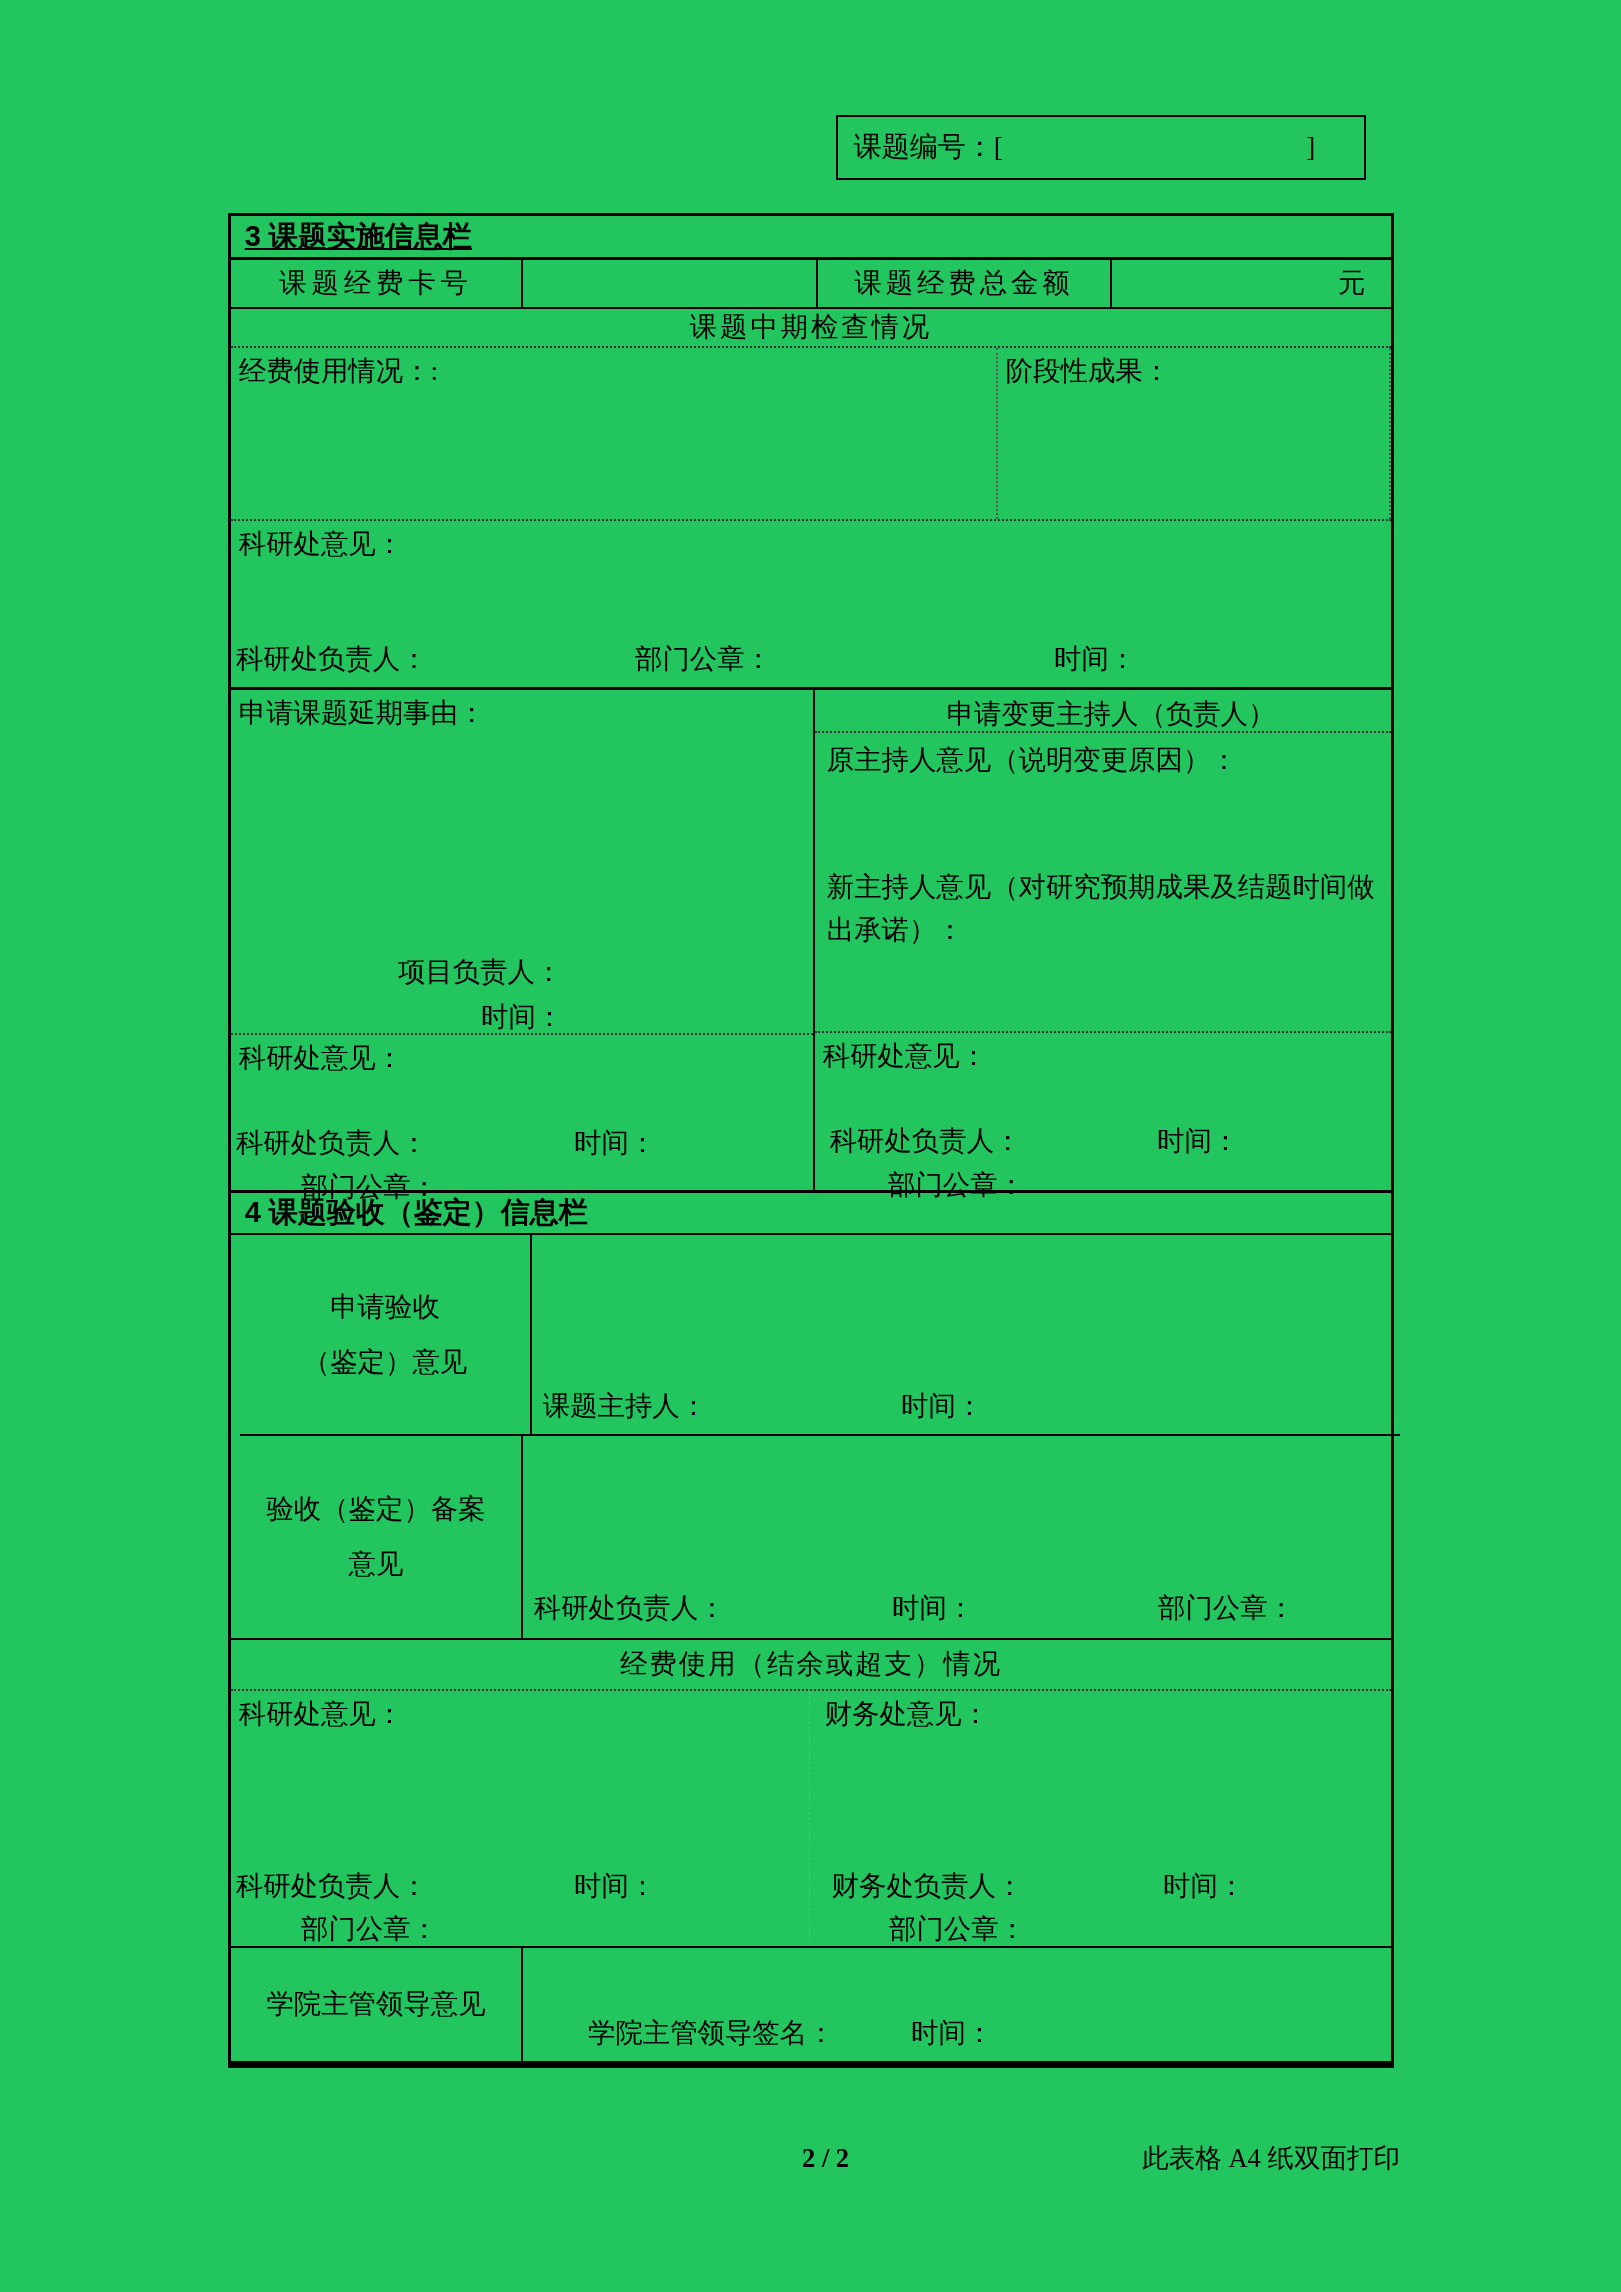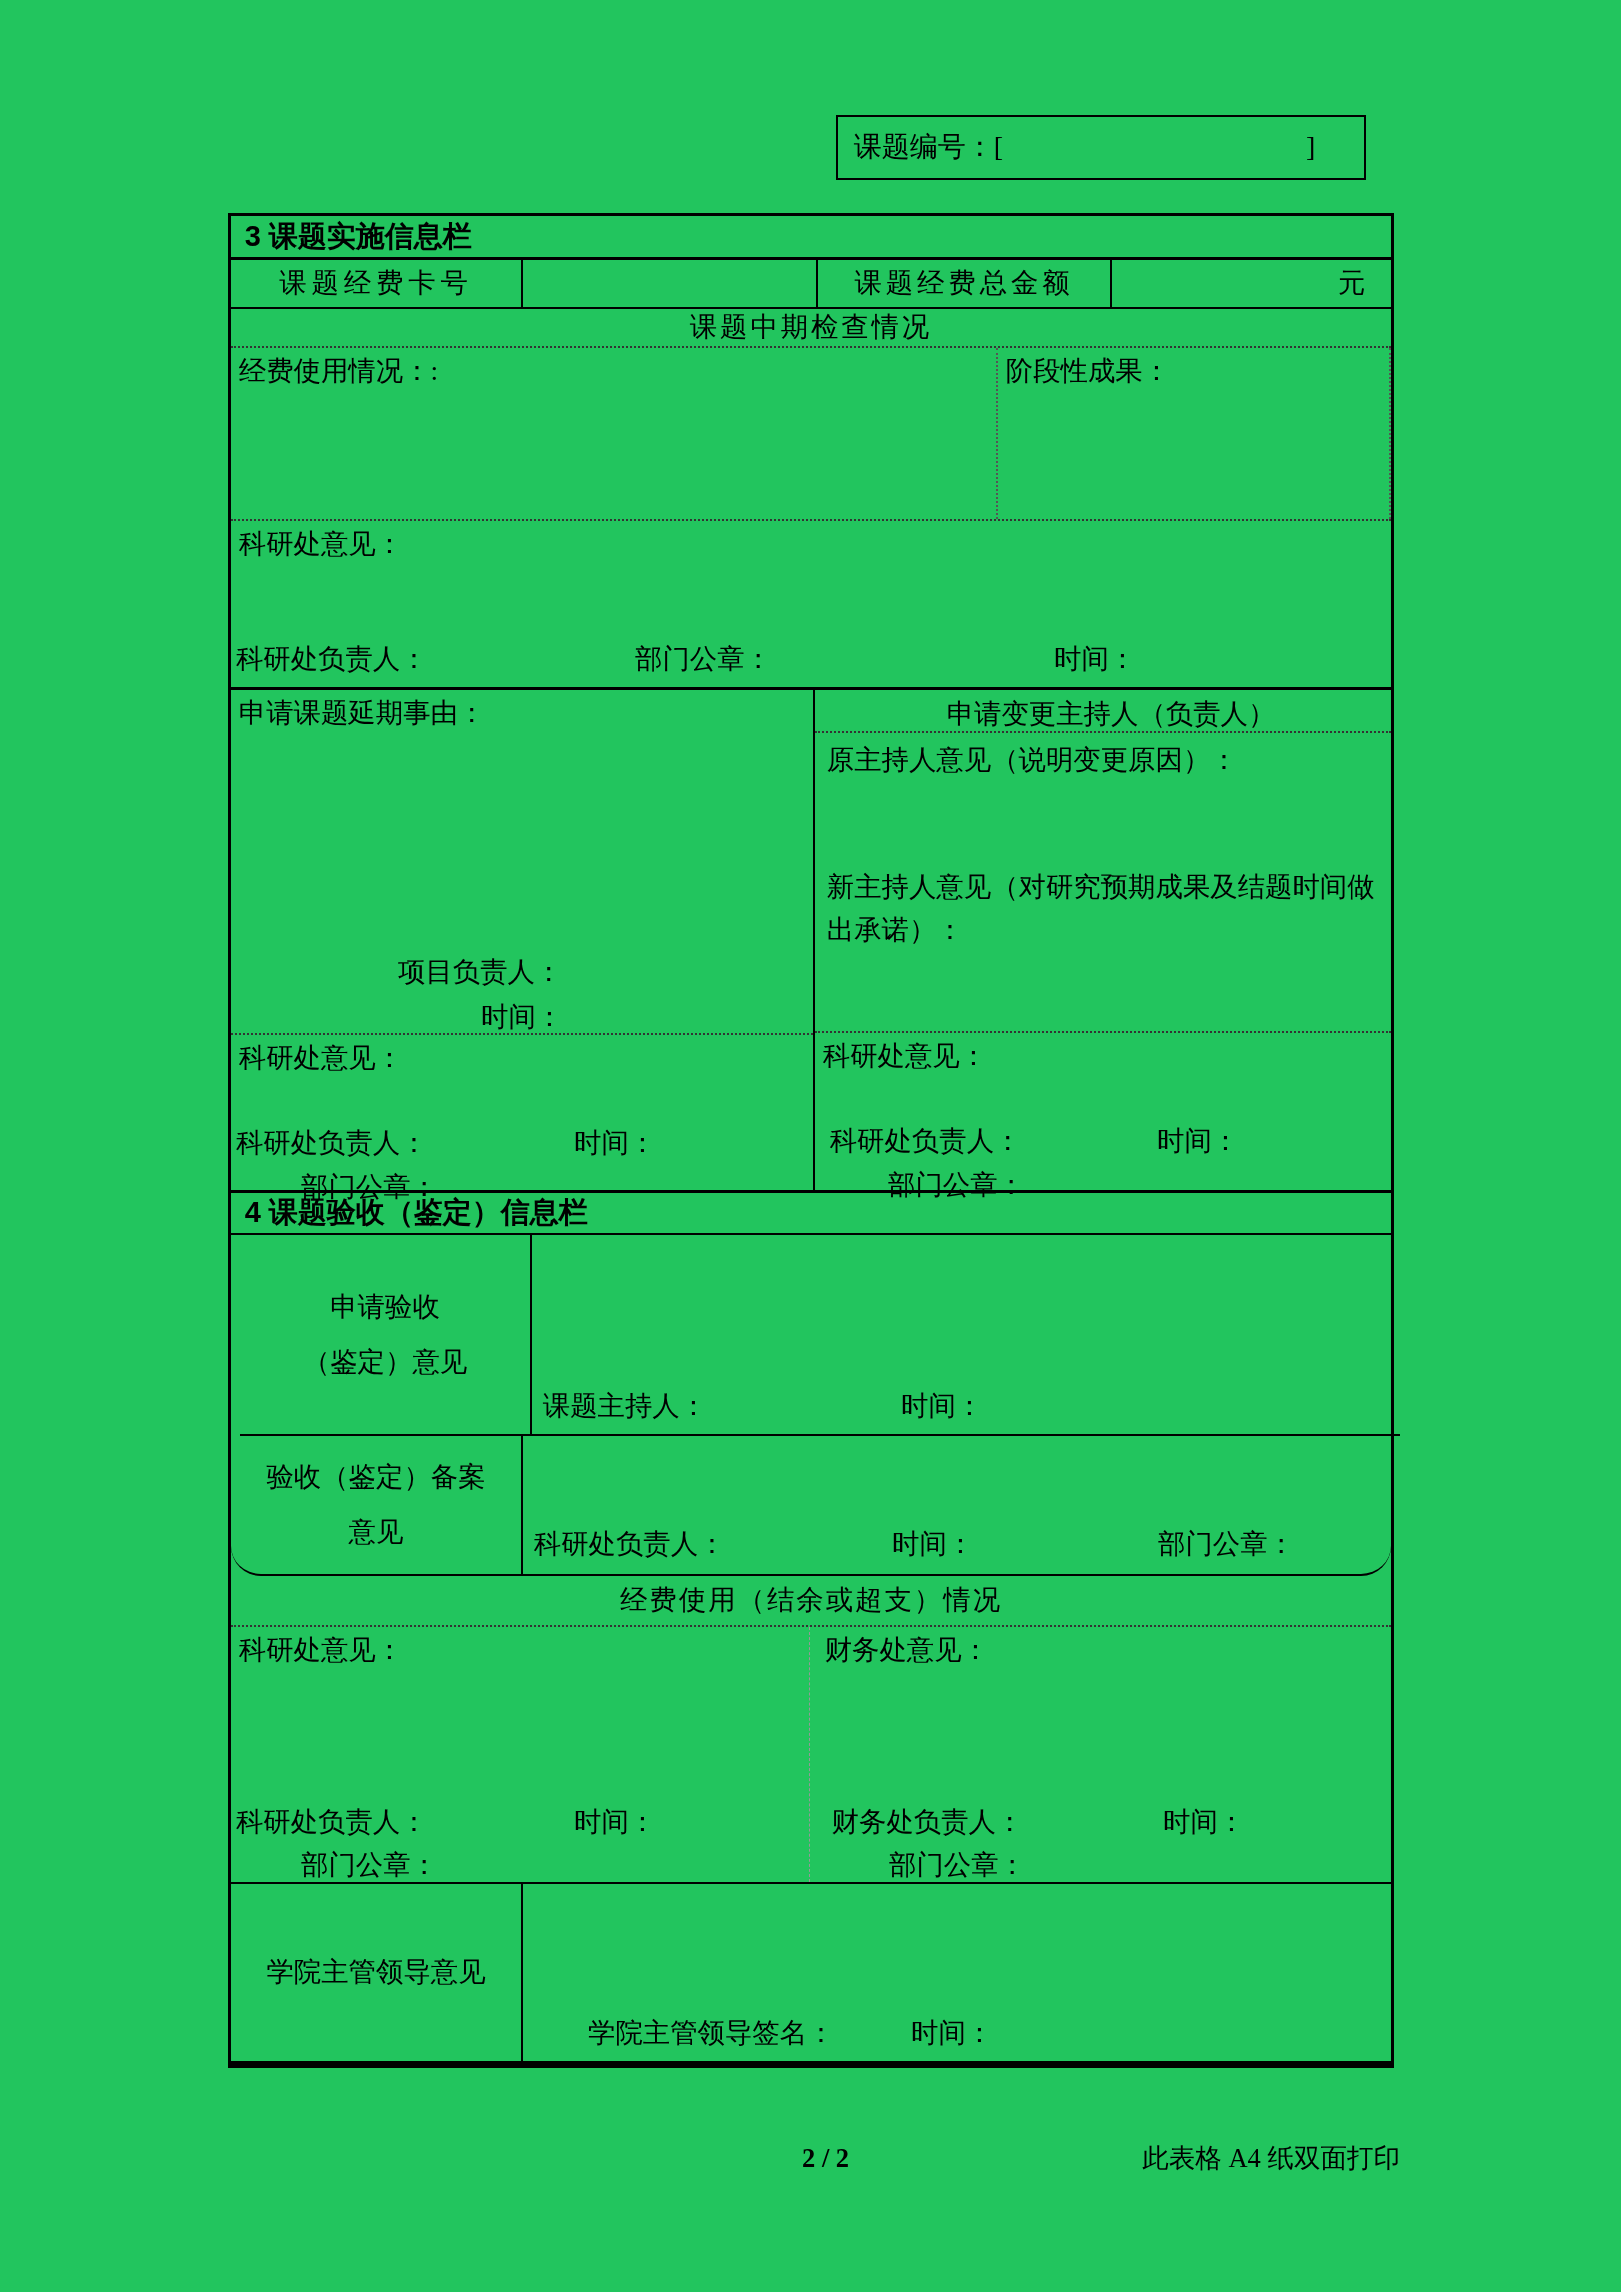"3 课题实施信息栏" .s3hdr { text-decoration: none -> underline }
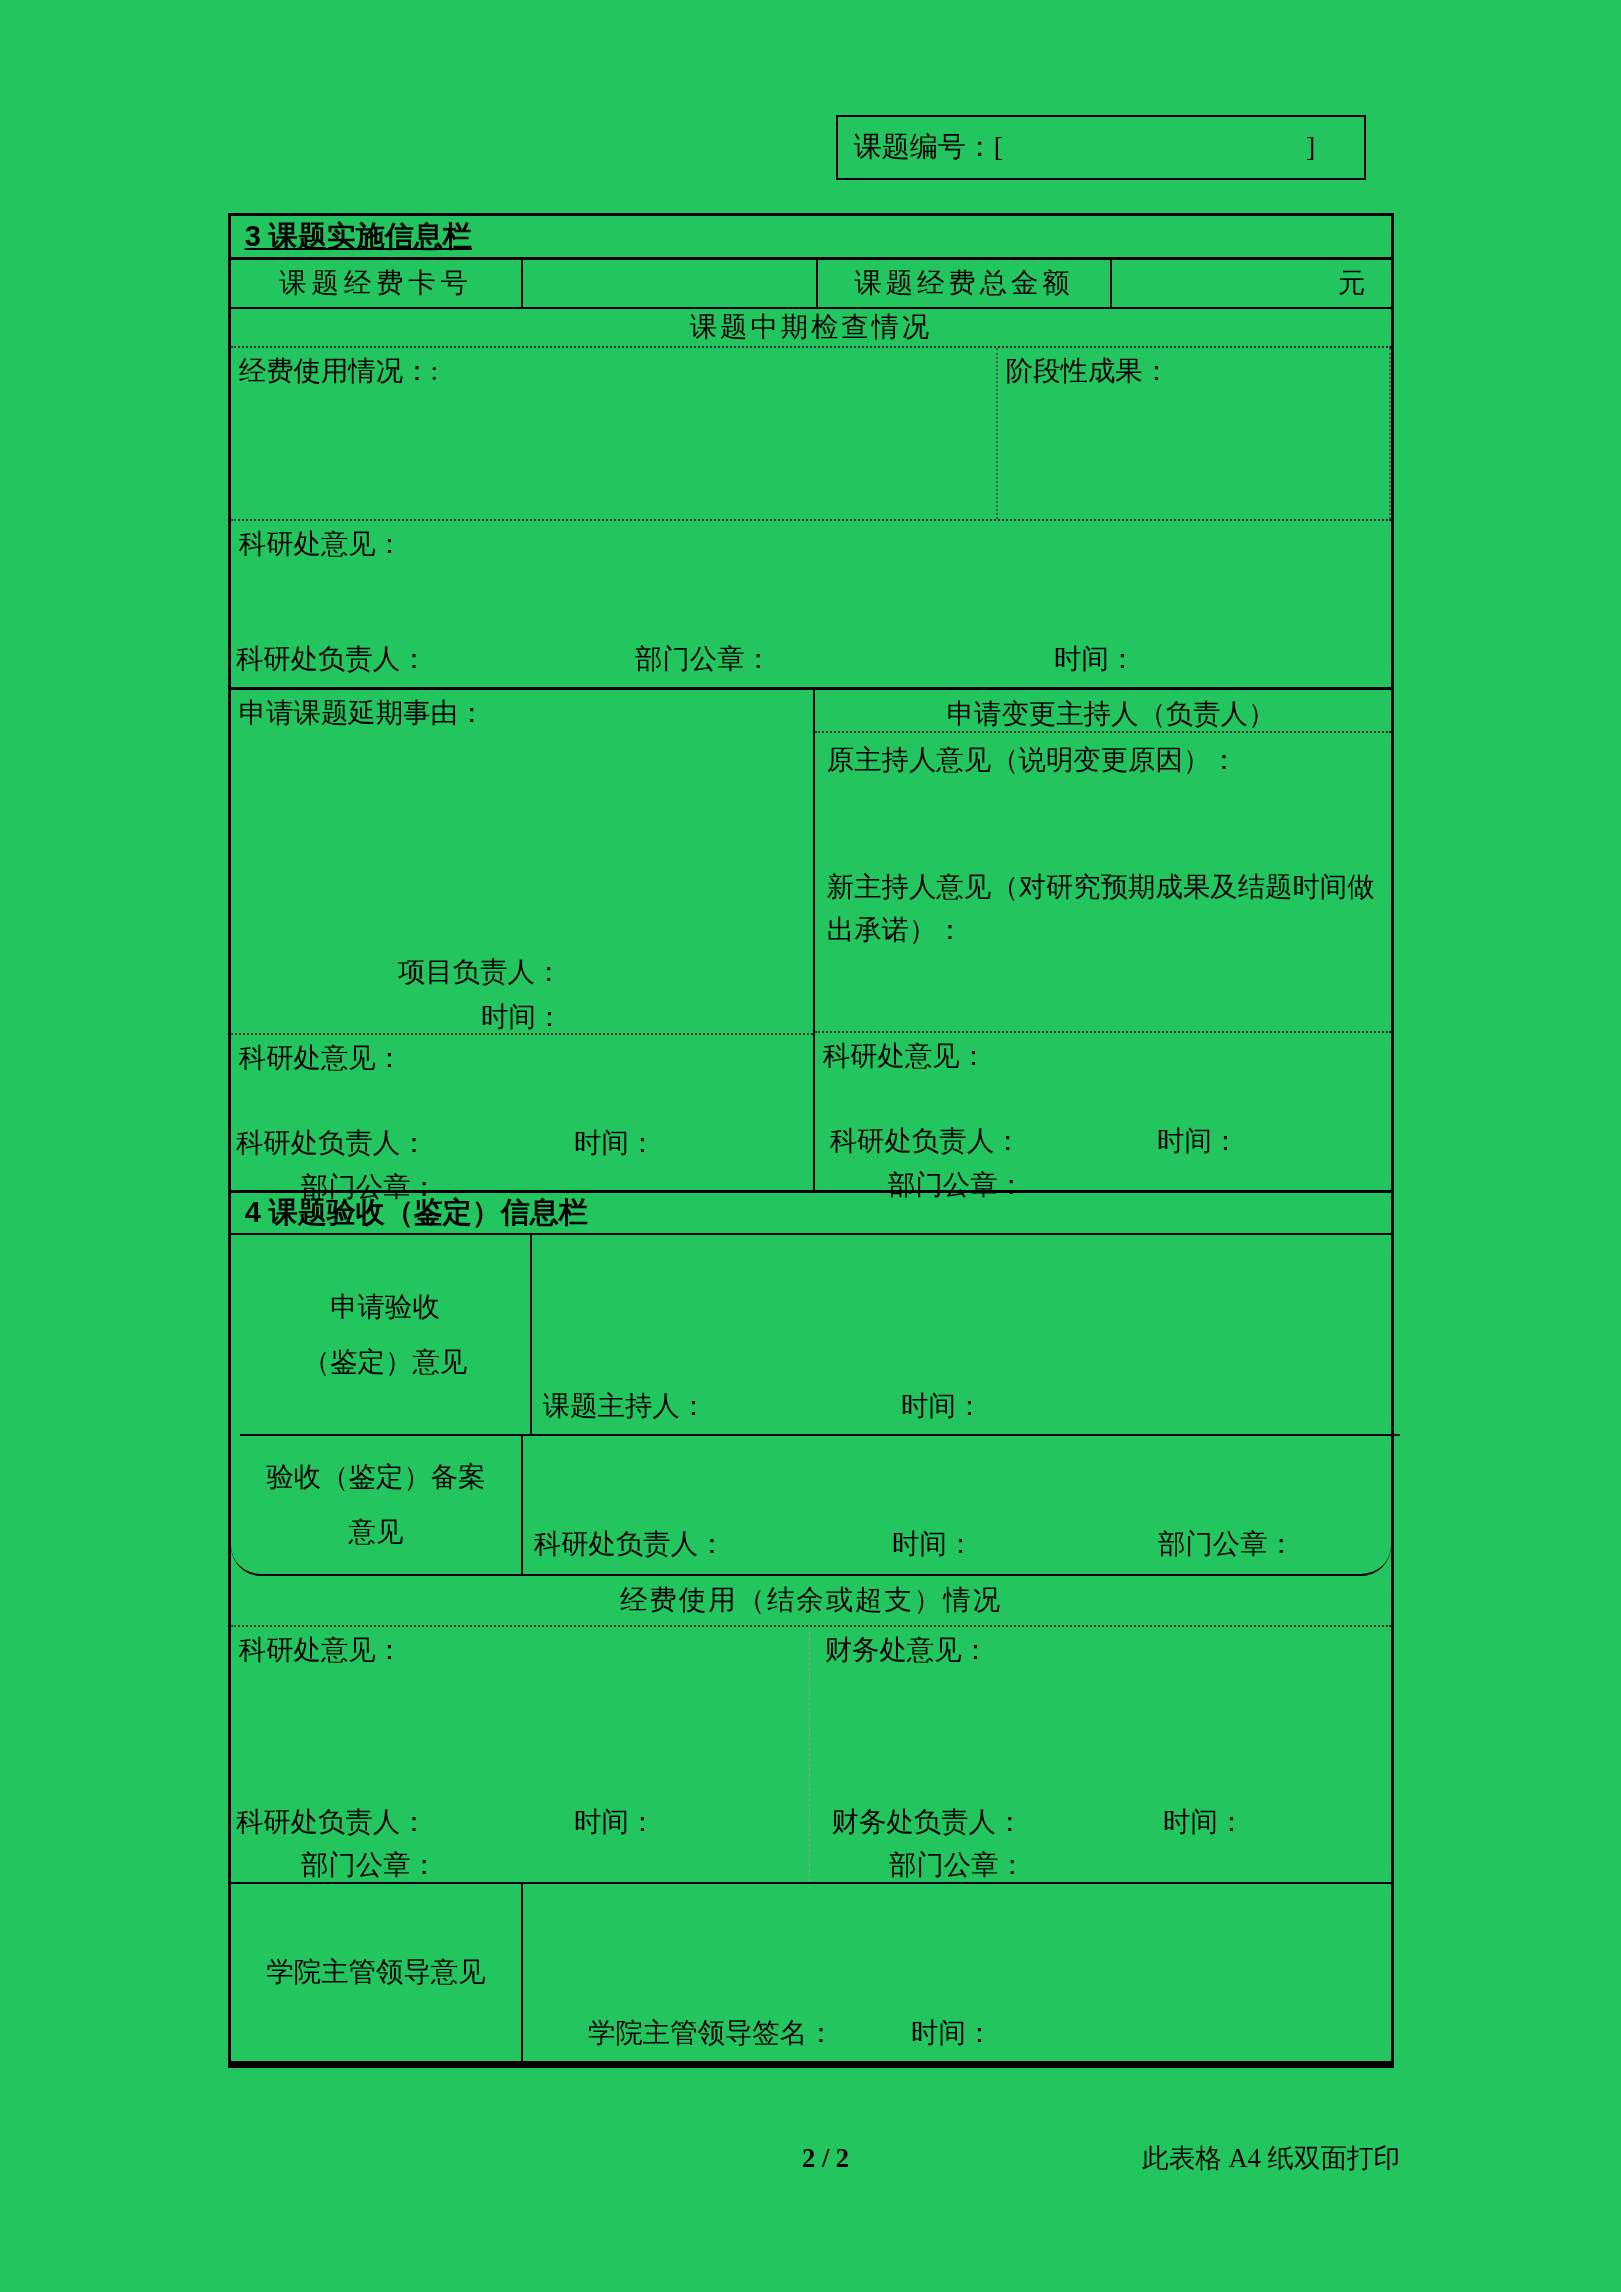"验收（鉴定）备案" .rB { border-radius: 30px -> none; height: 140px -> 204px }
